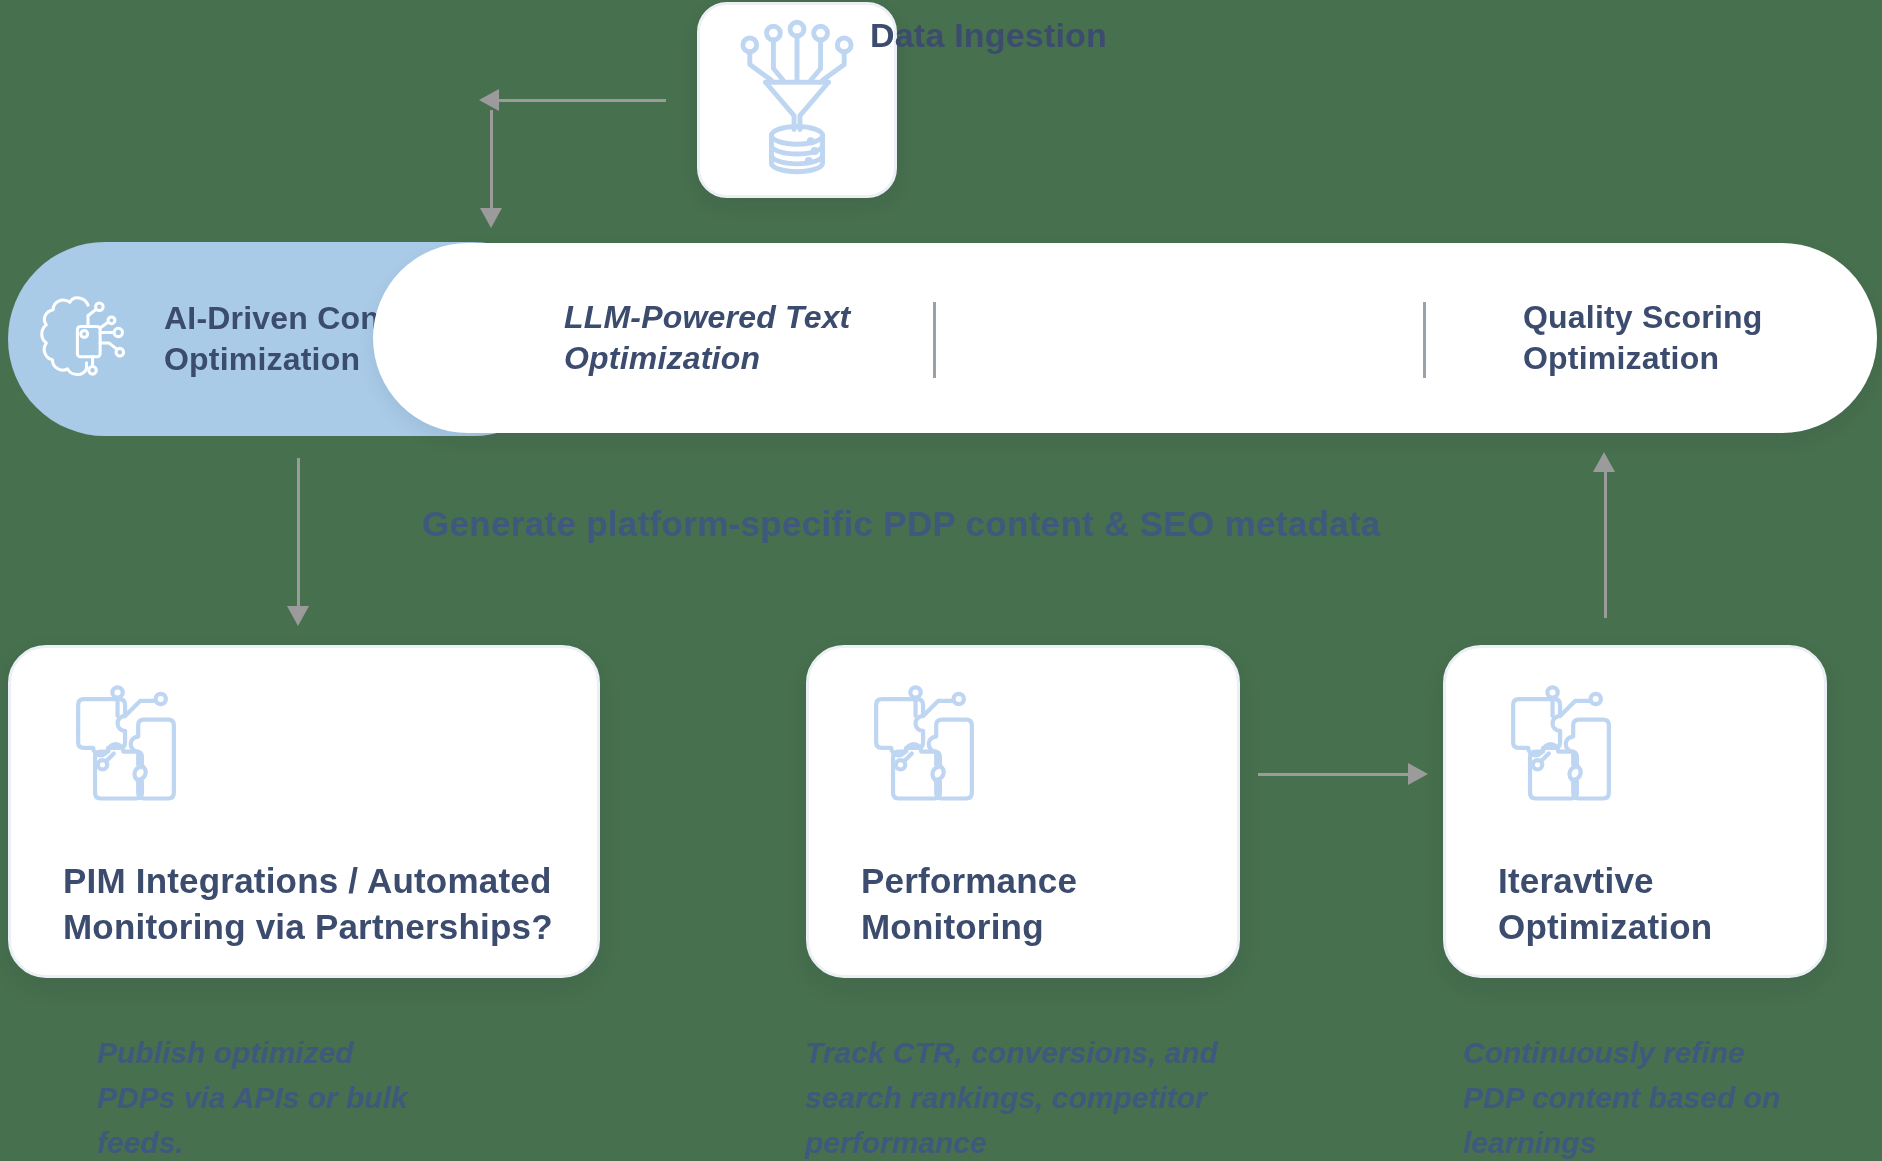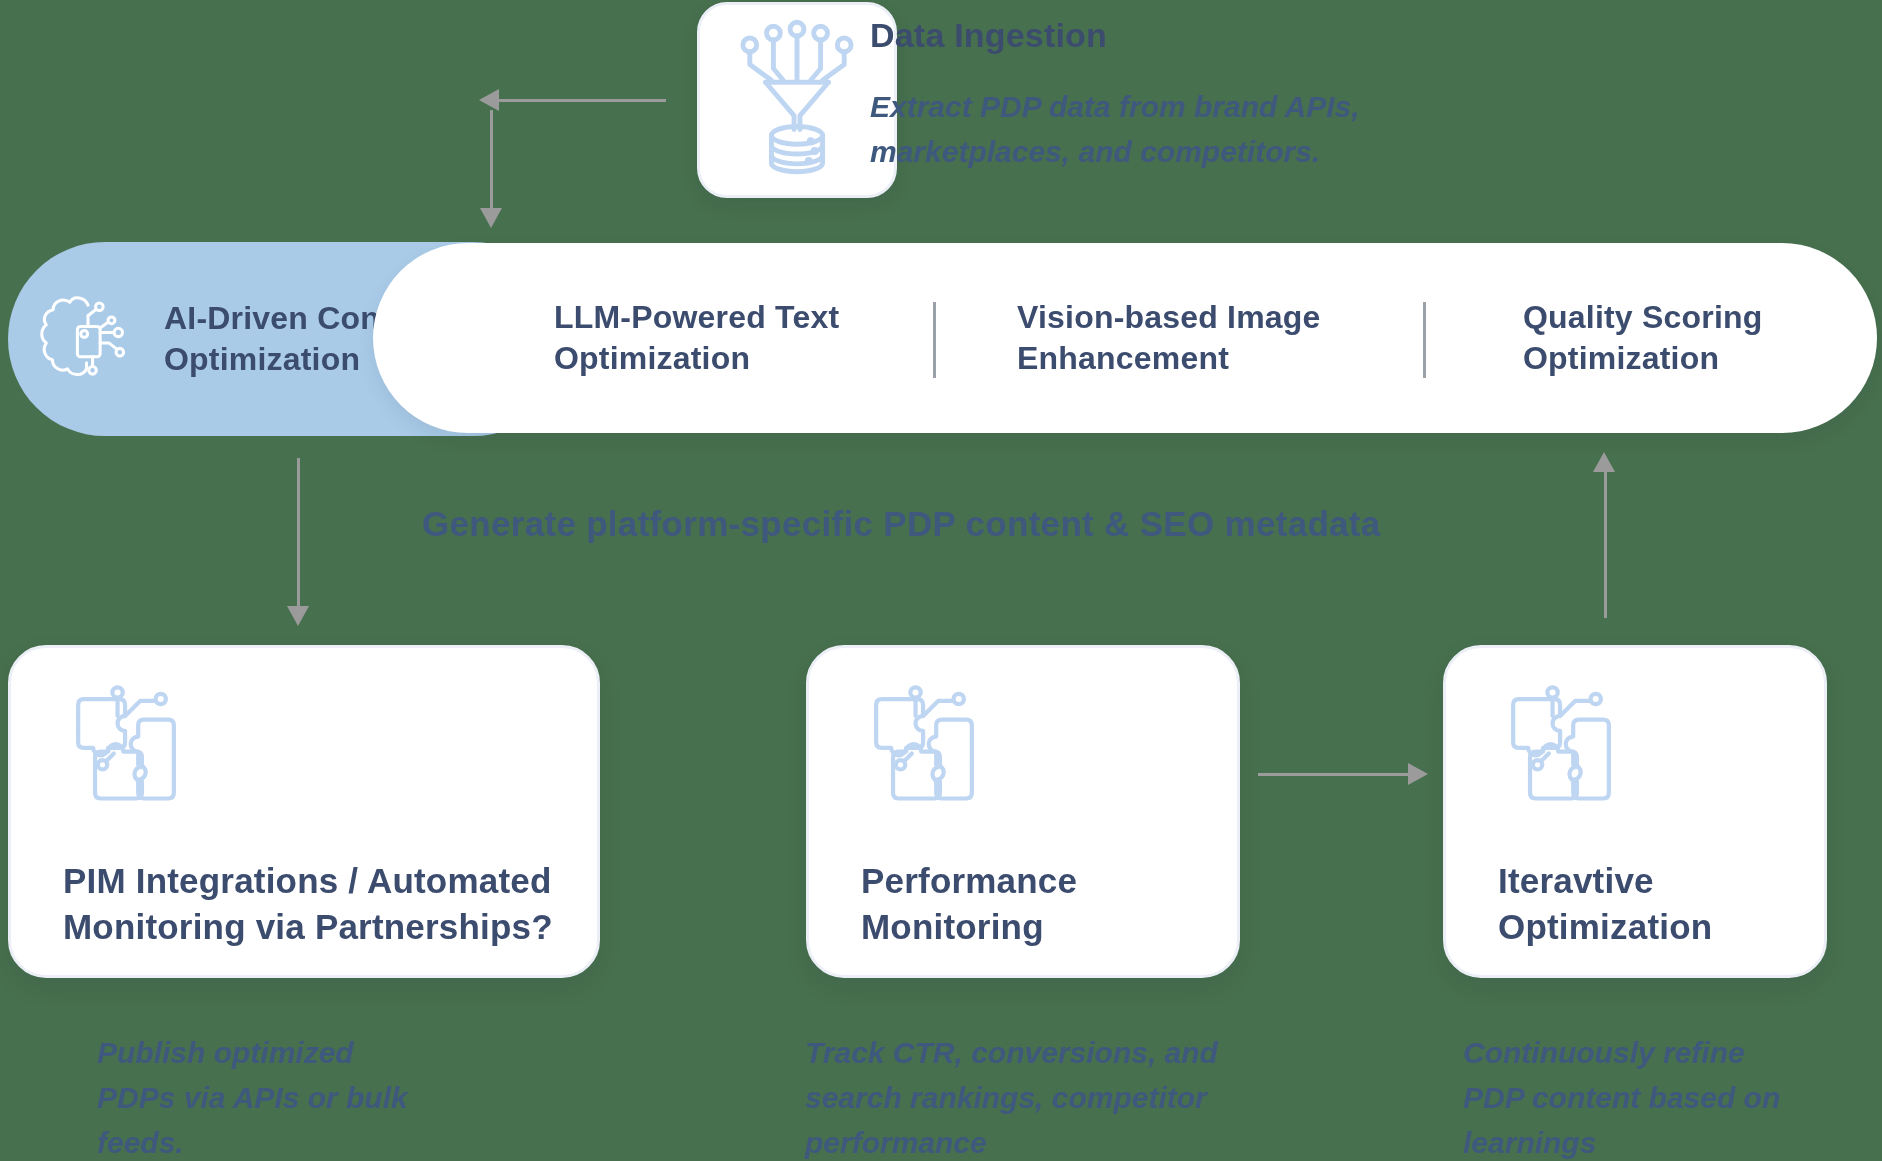"Extract PDP data from brand" div.abs { html: <div>Extract PDP data from brand APIs, marketplaces, and competitors.</div> -> none }
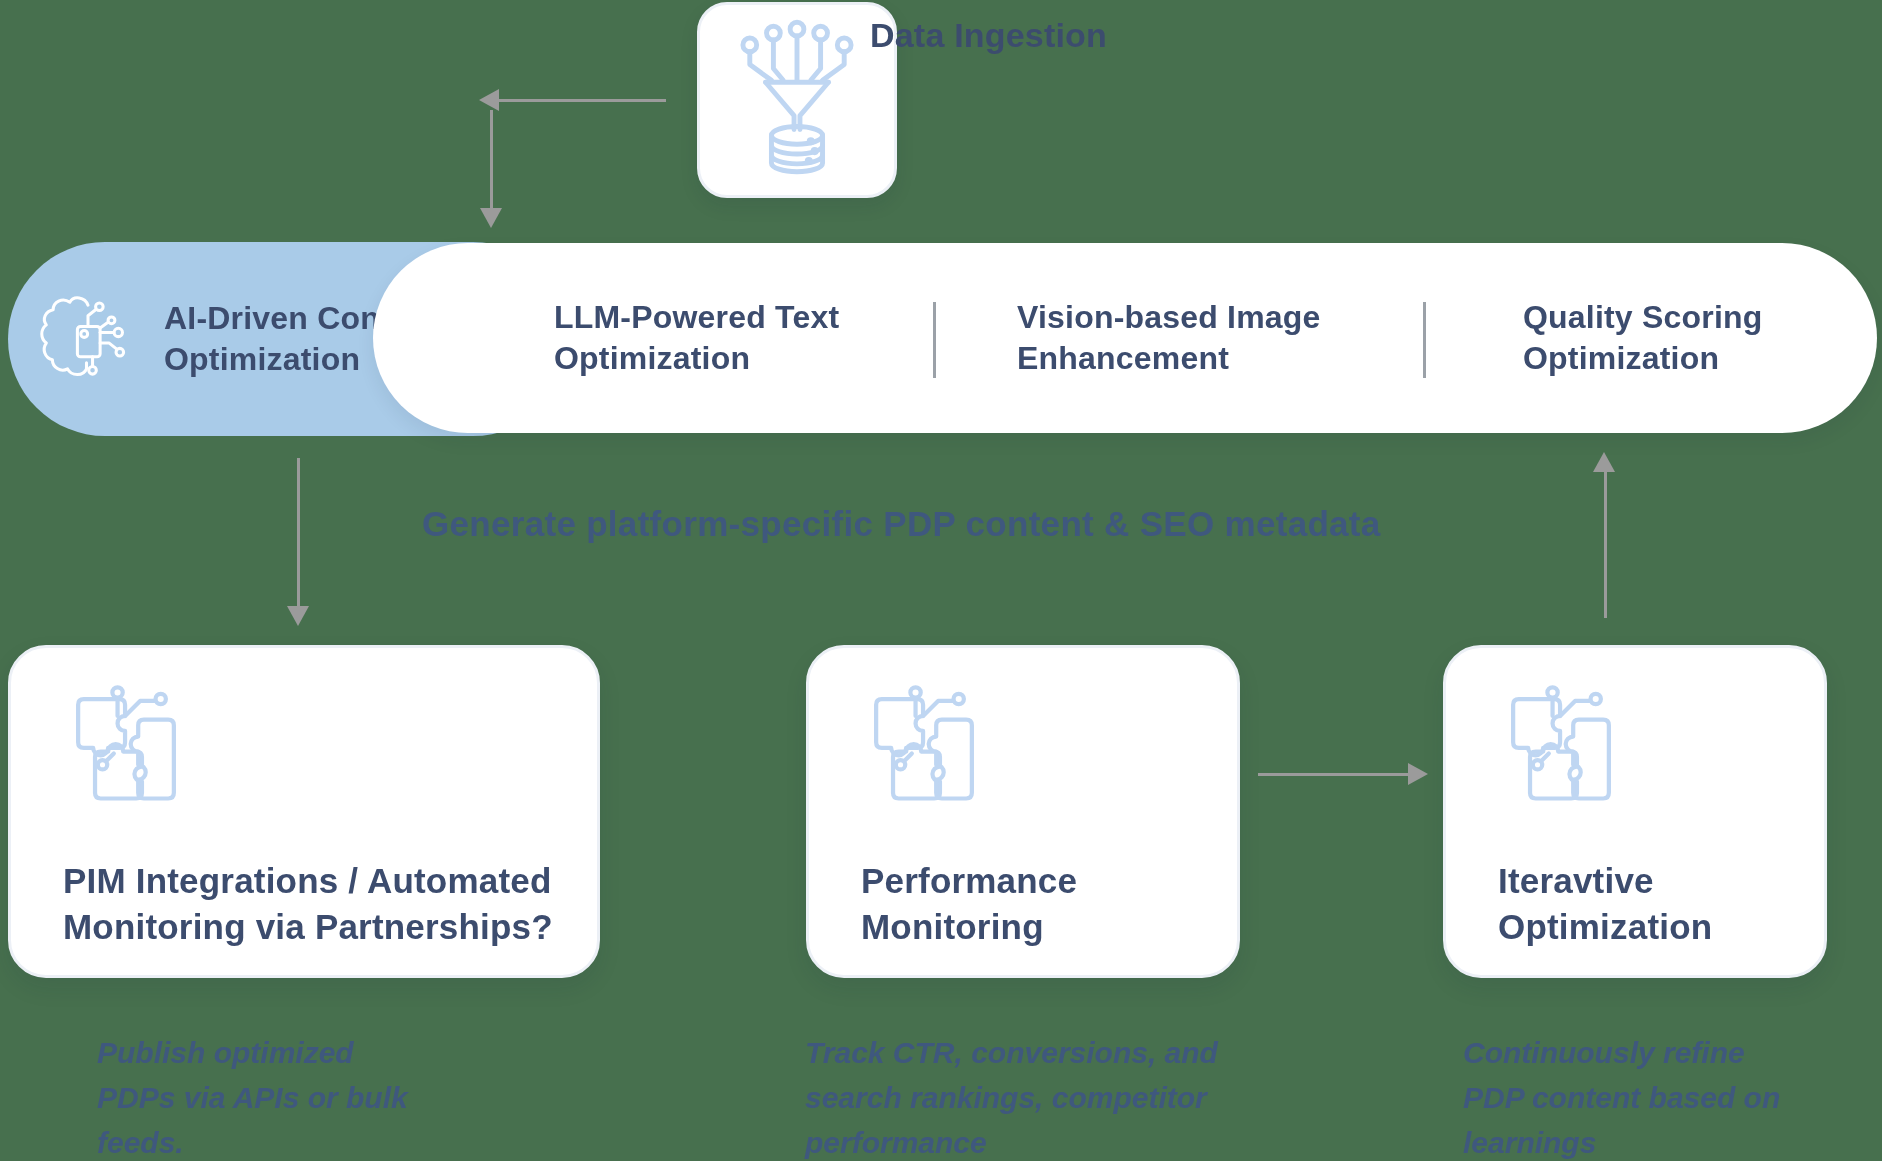"LLM-Powered Text" .stage-llm { font-style: none -> italic; left: 181px -> 191px }
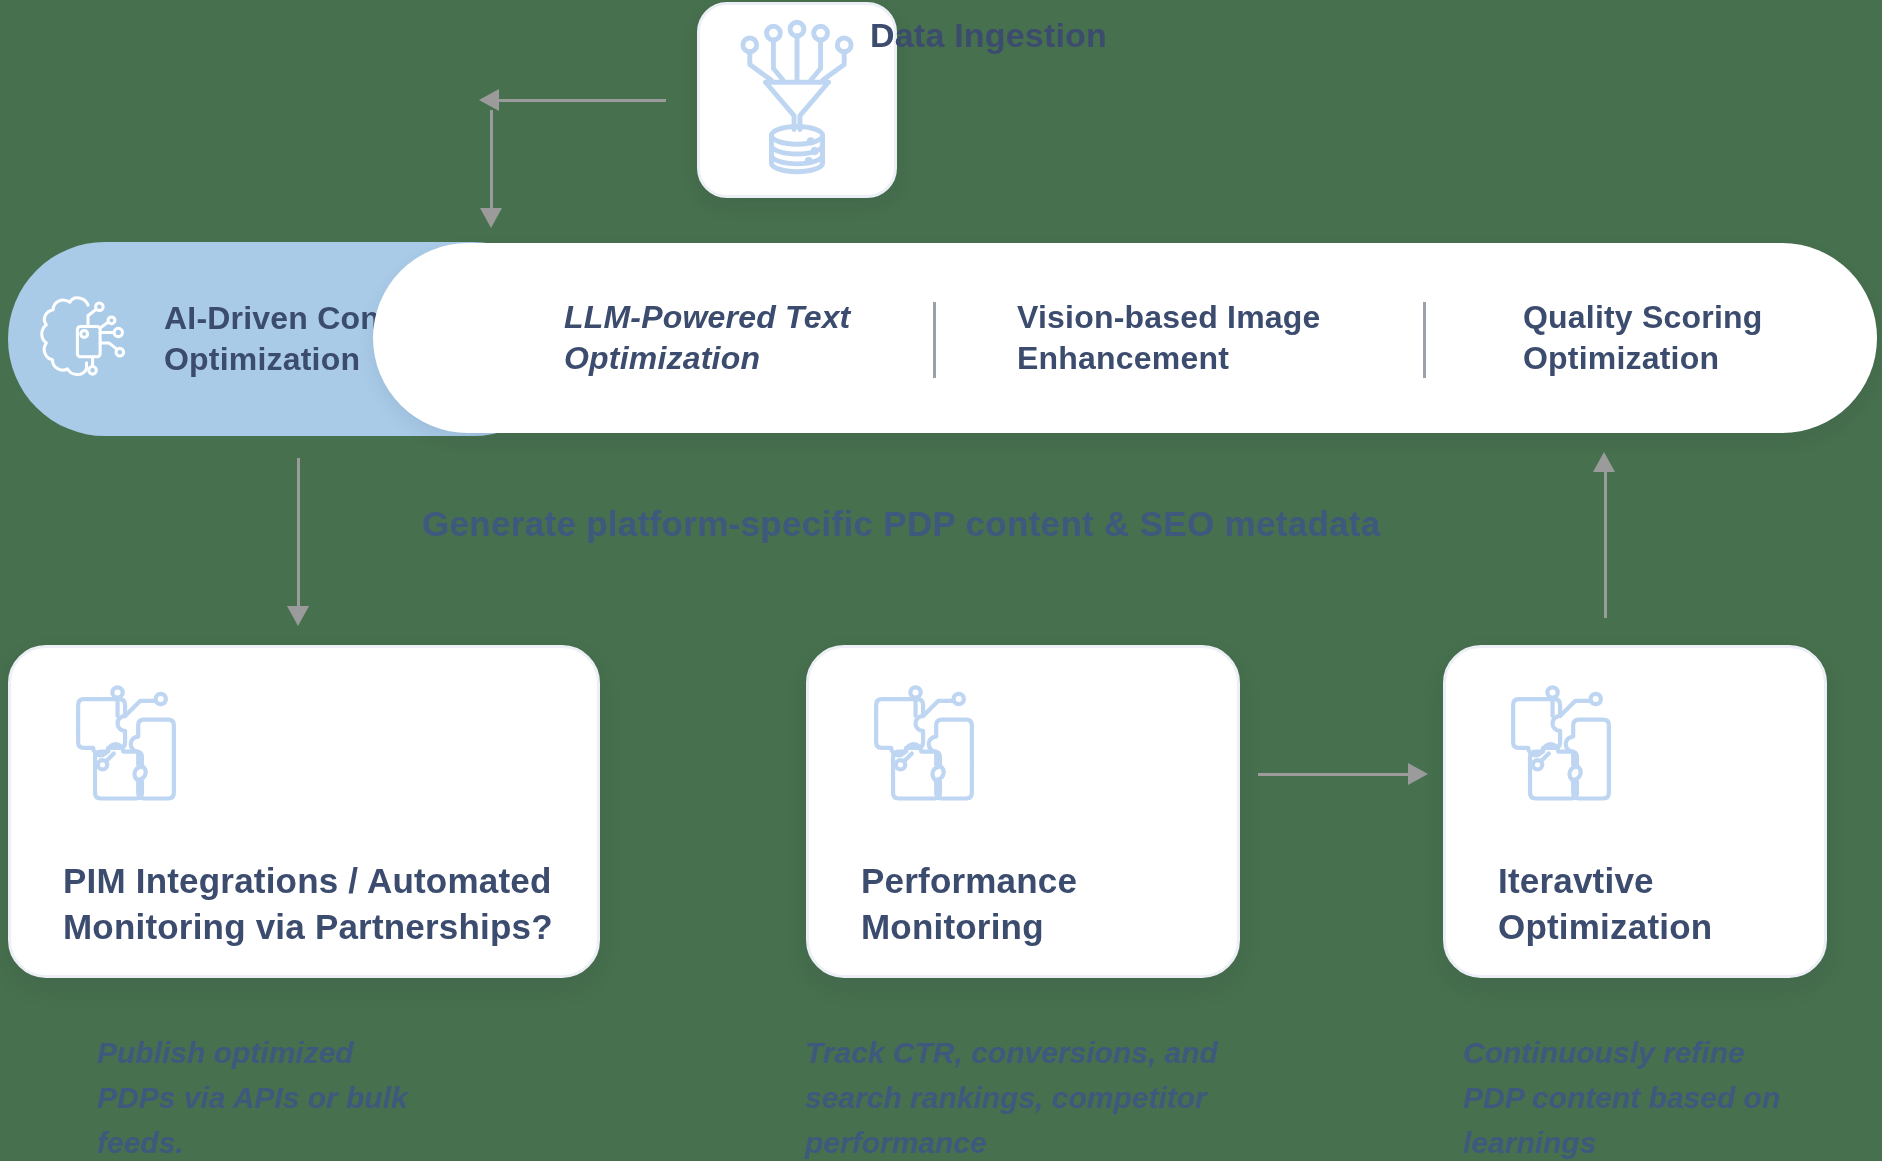"Vision-based Image" span.stage-label { html: <span>Vision-based Image Enhancement</span> -> none }
